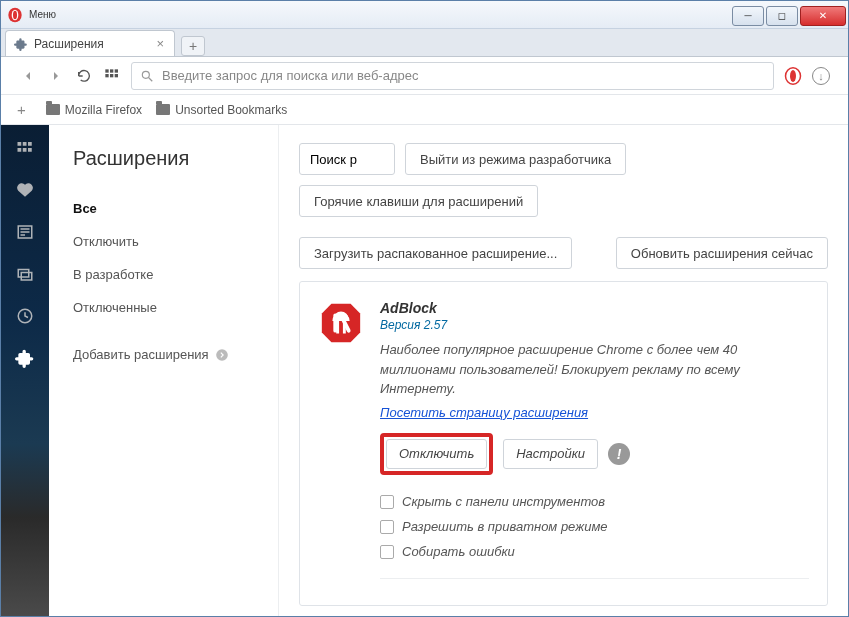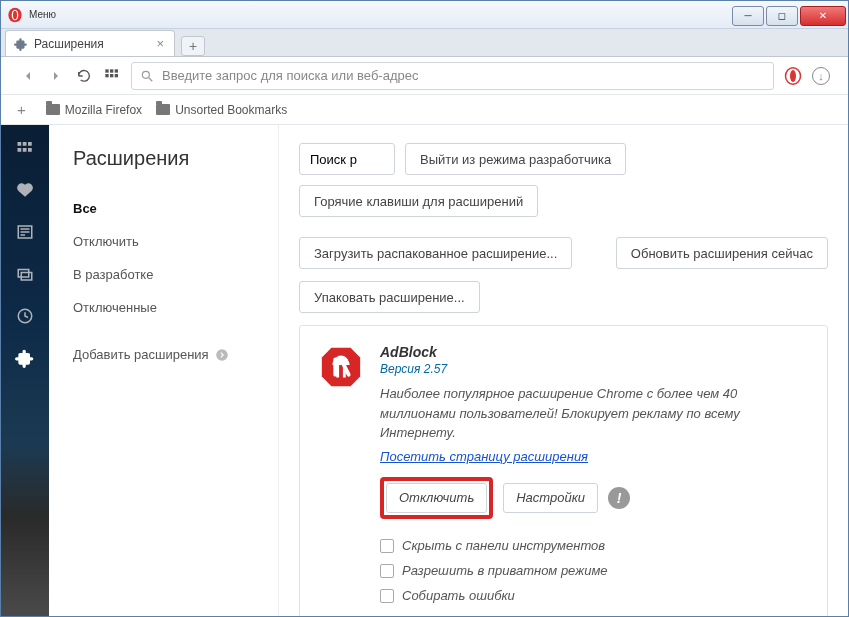"Упаковать расширение..." div.row2 { html: <div> <div>Упаковать расширение...</div> </div> -> none }
